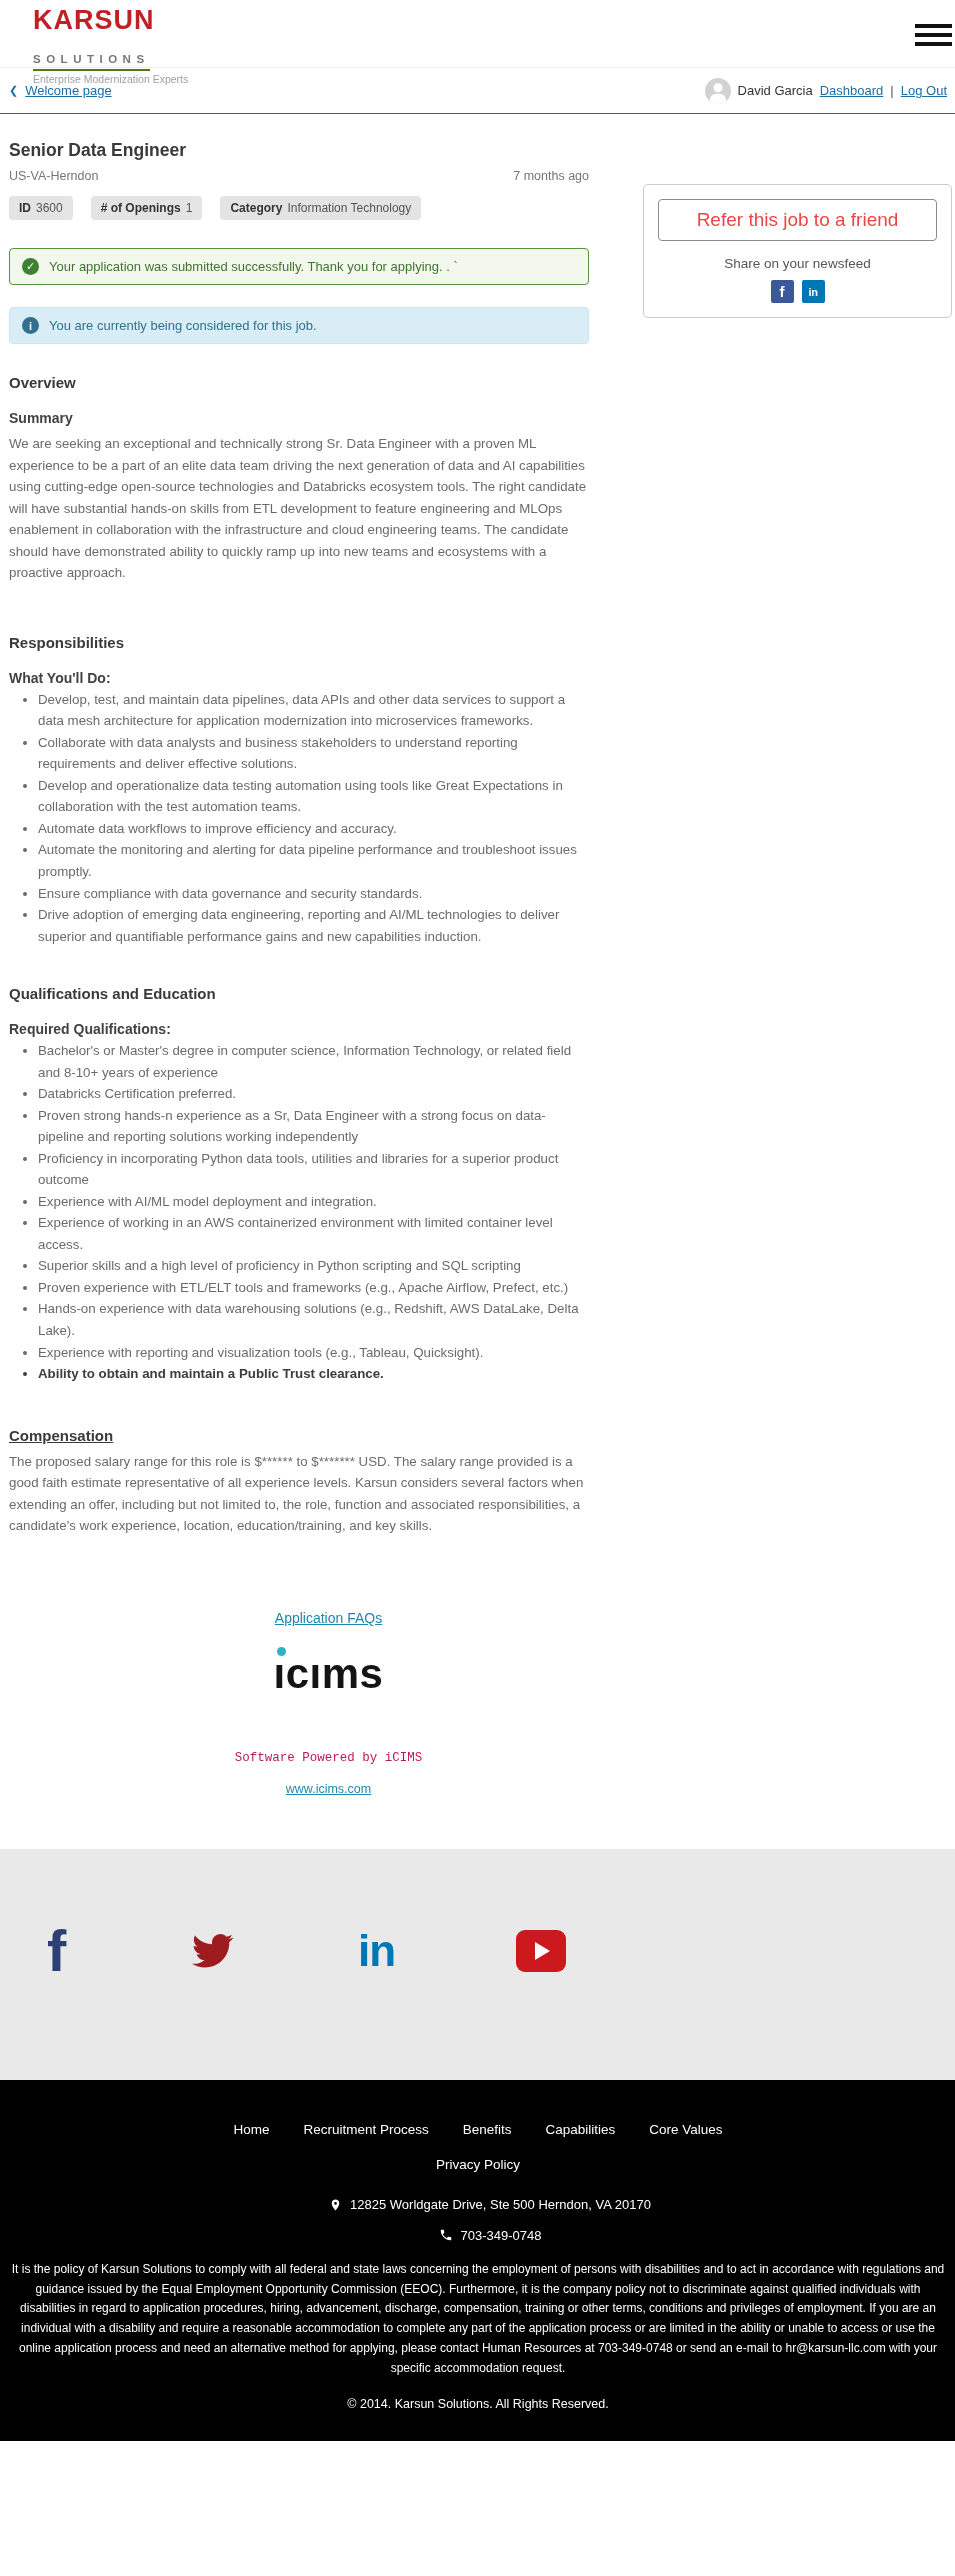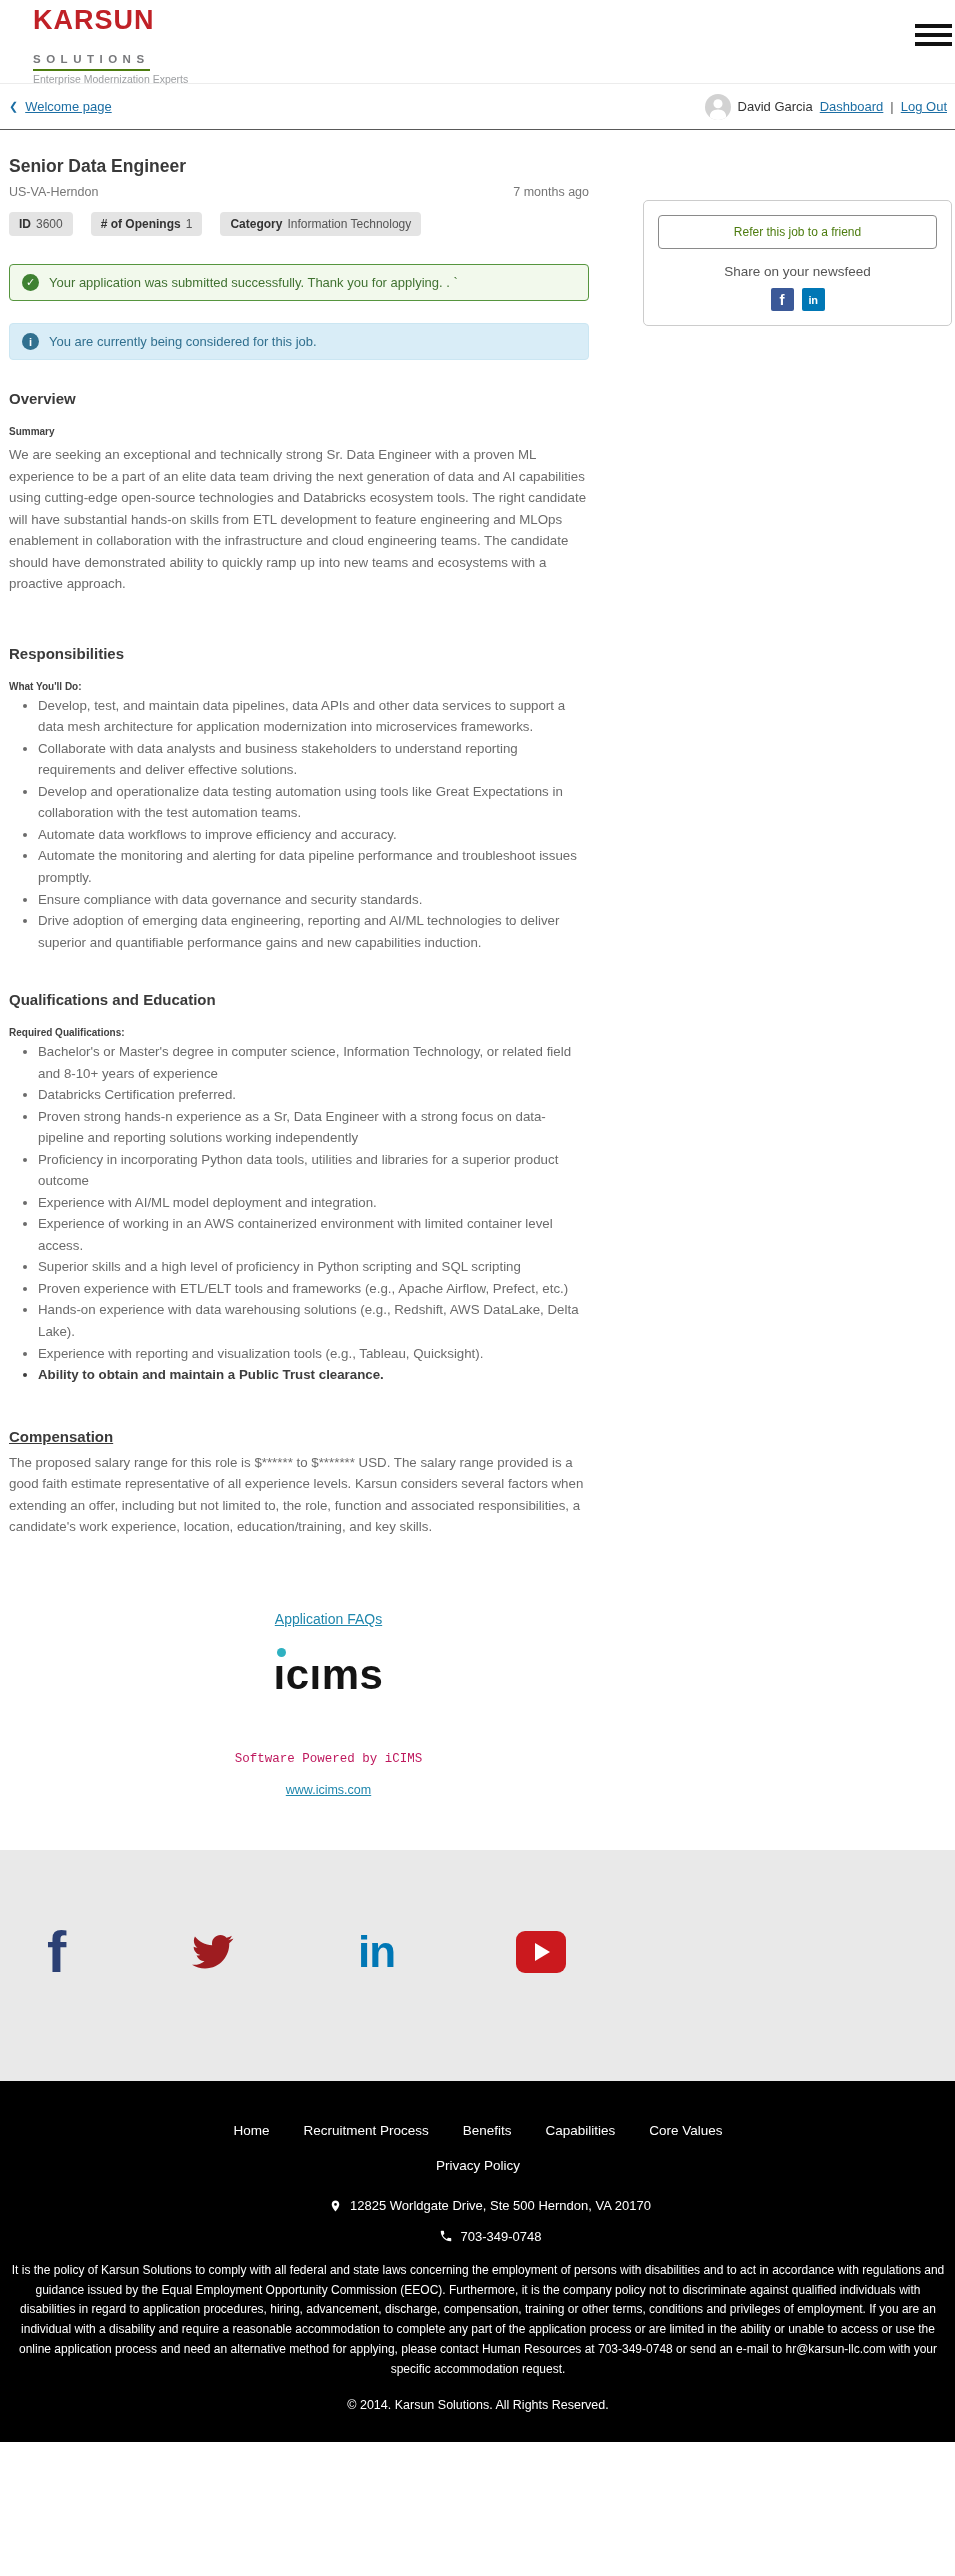"KARSUN" .header { height: 84px -> 68px }
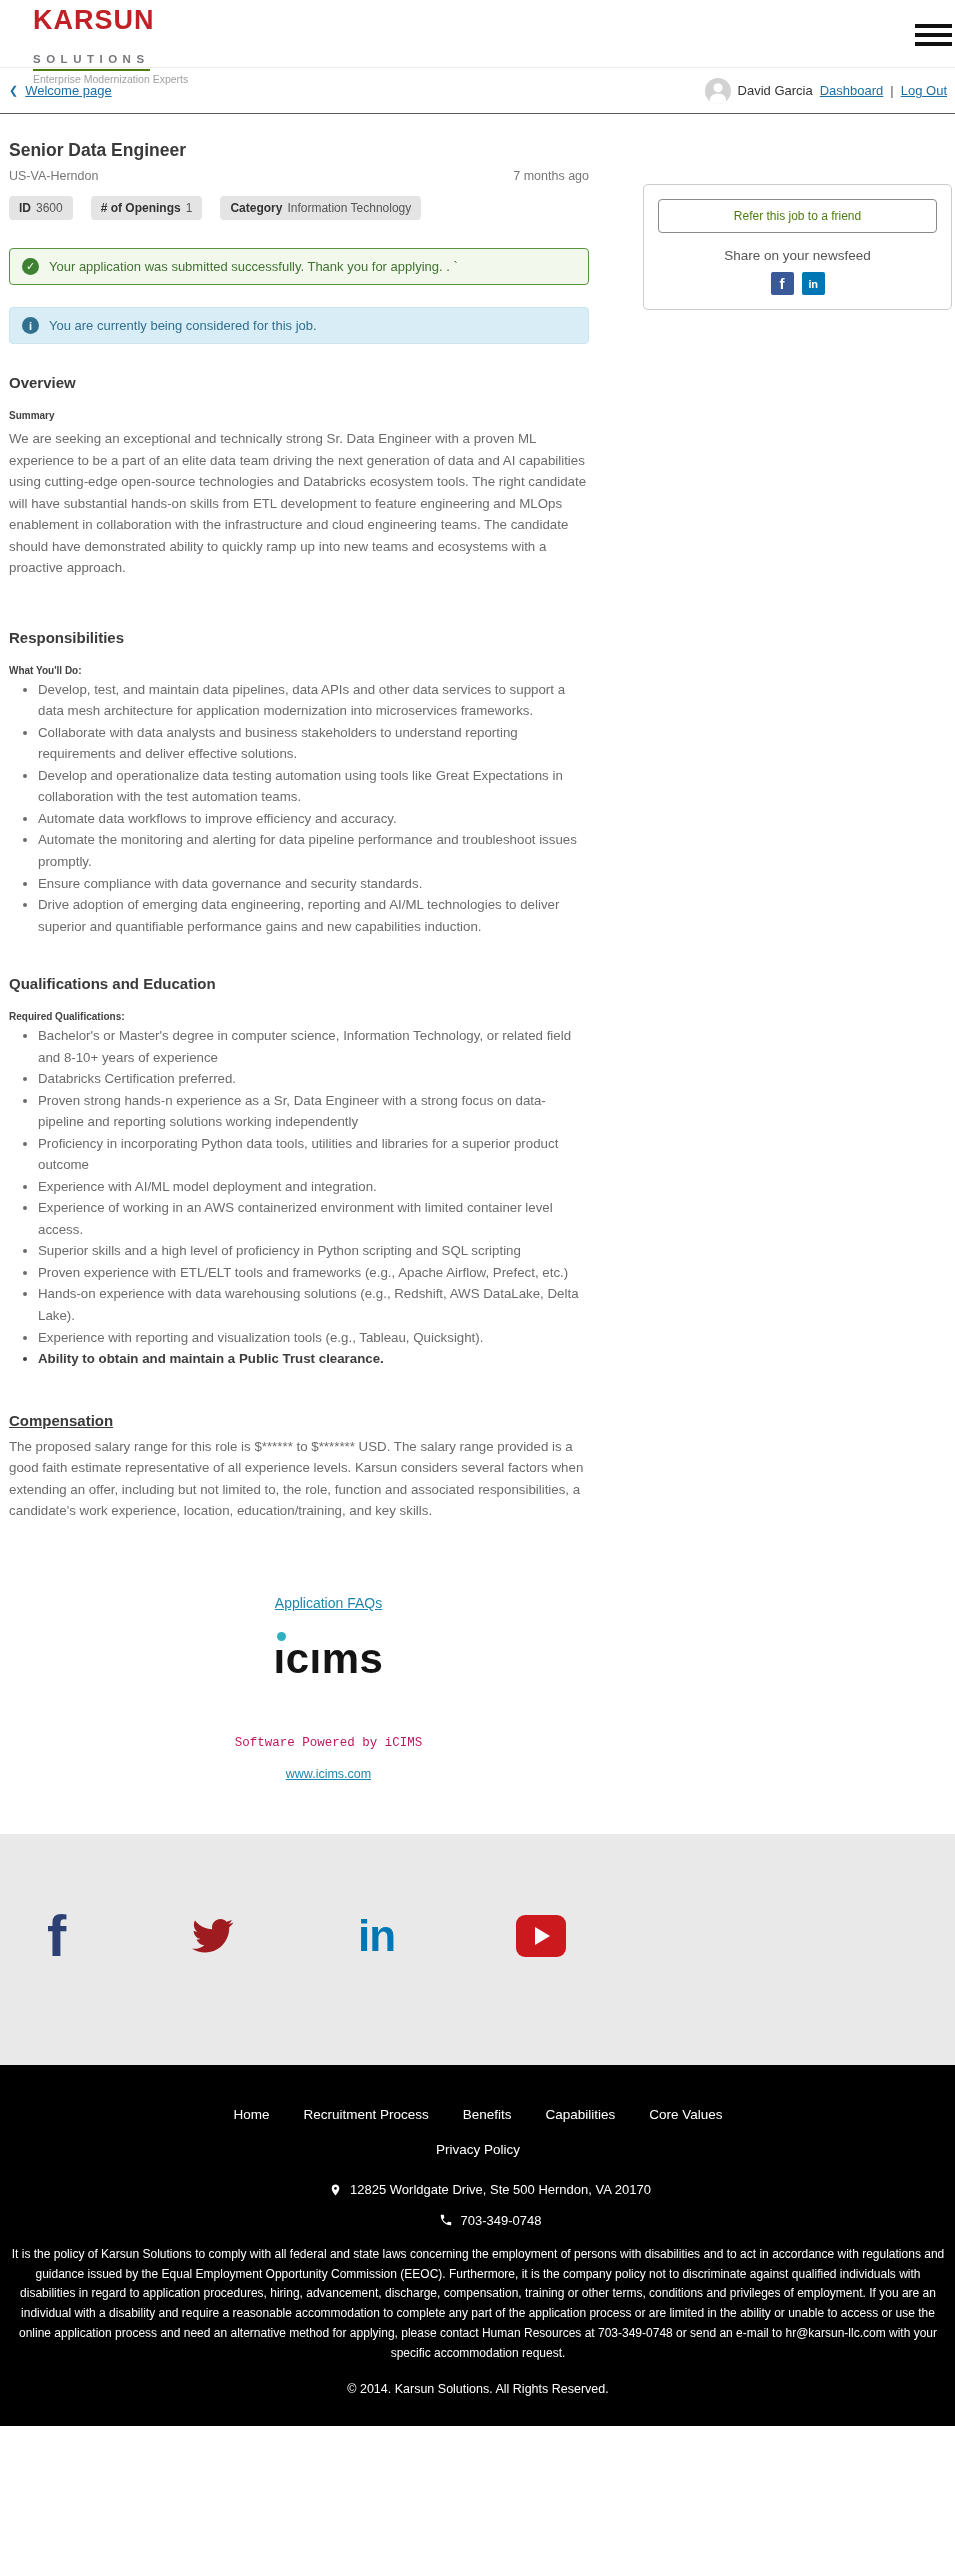"Refer this job to a" .refer-btn { color: #4d7c0f -> #ef4444; font-size: 12px -> 19px }
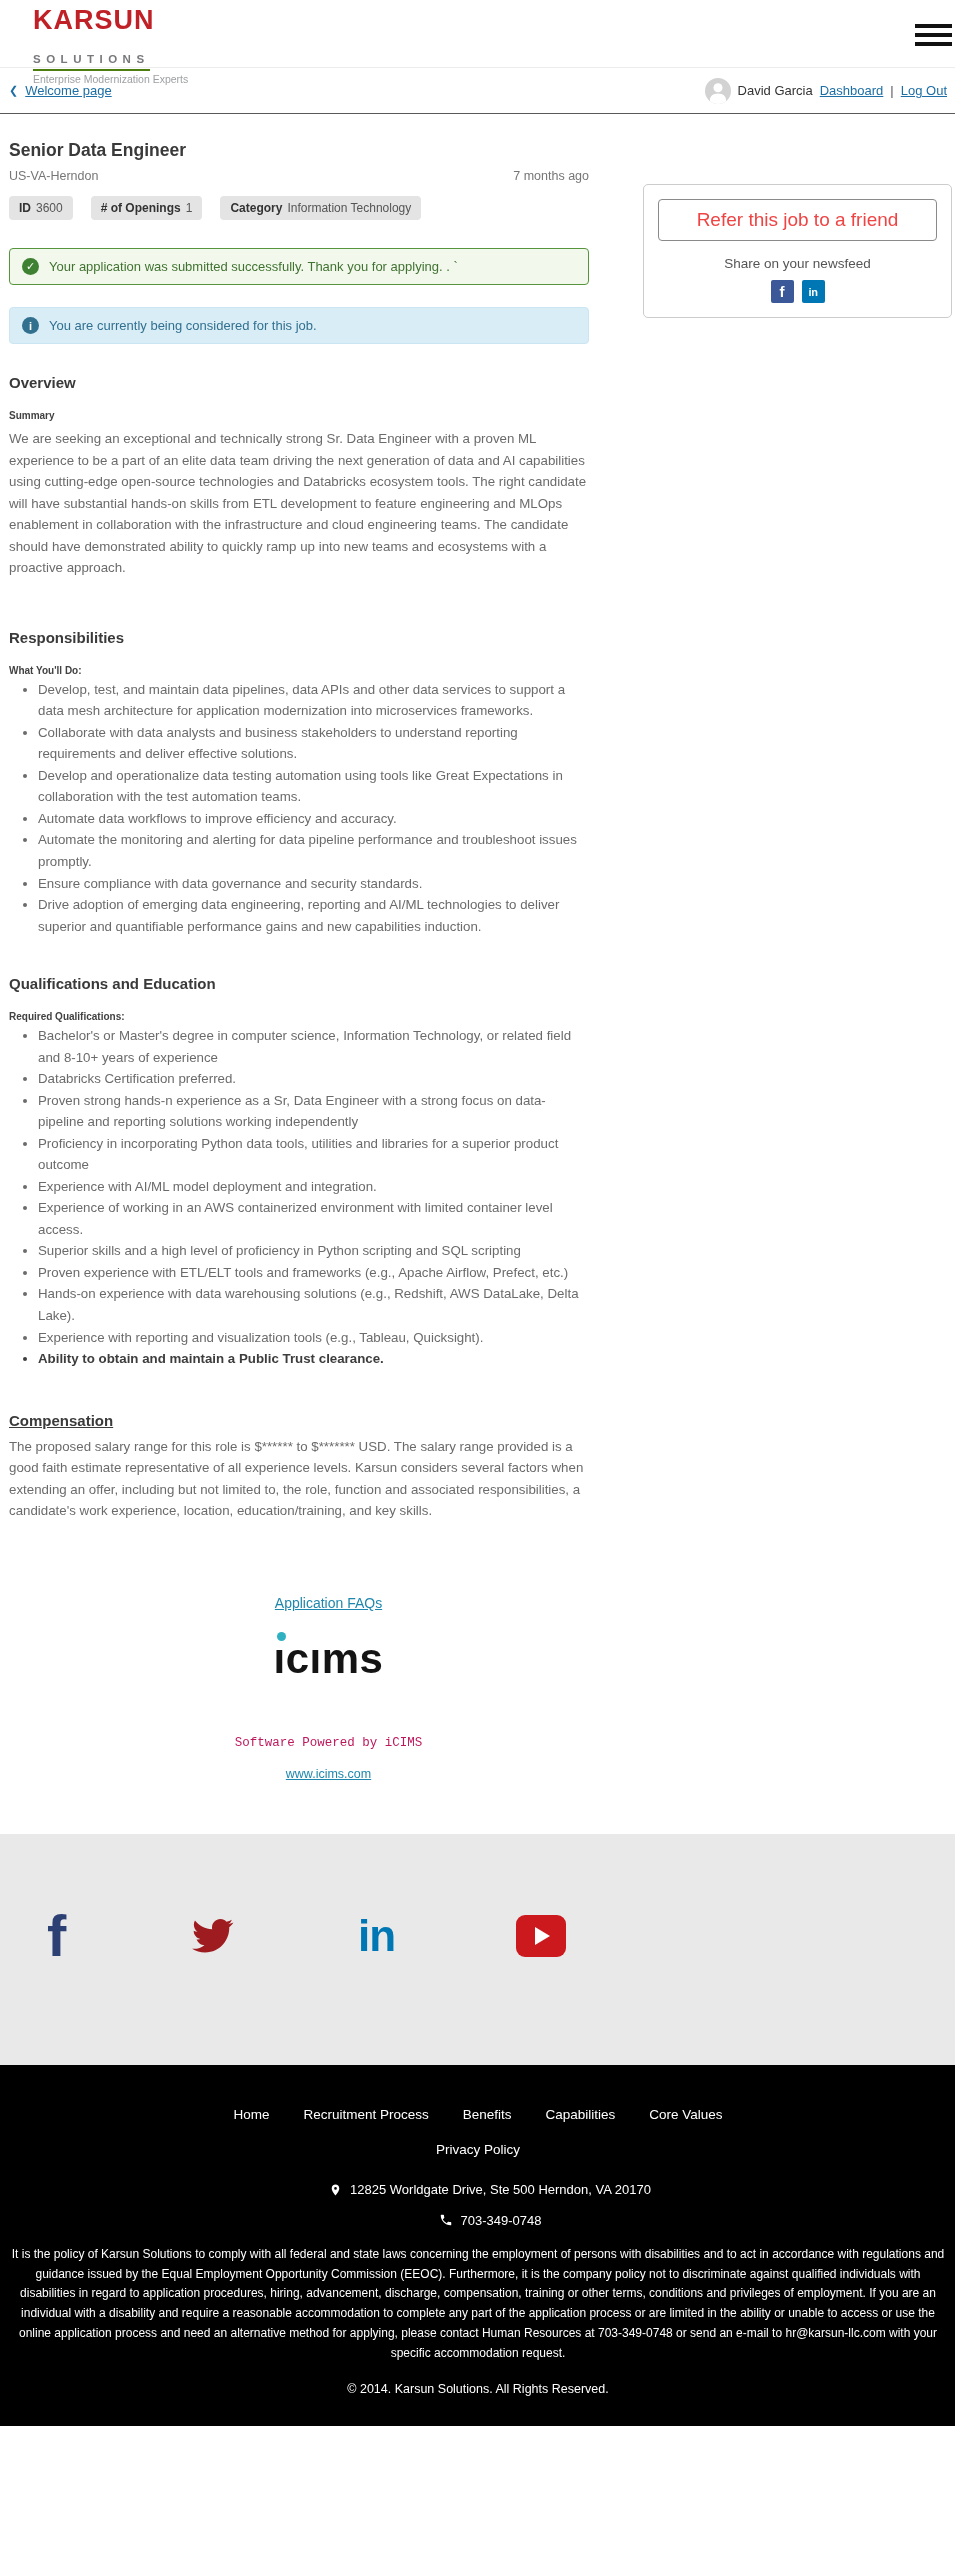"Summary" .sub-h { font-size: 10px -> 14px }
